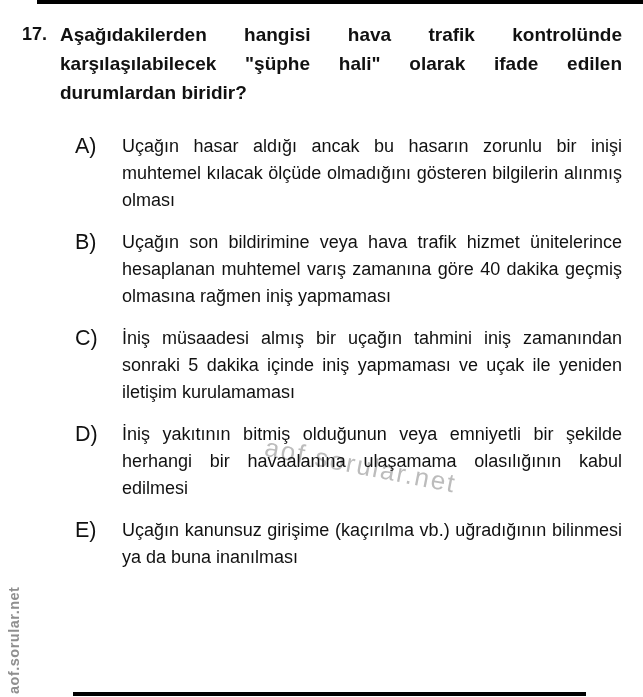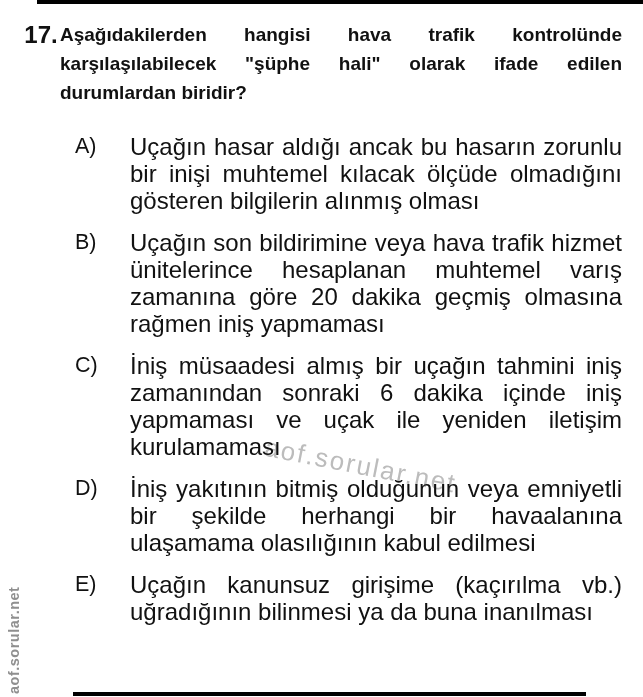"17." .qnum { font-size: 24px -> 18px; text-align: center -> none }
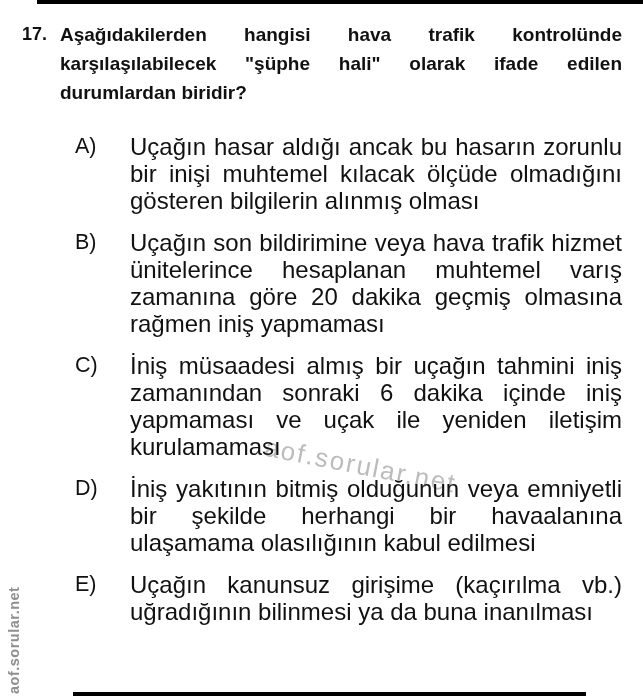"Uçağın hasar aldığı ancak bu" .otext { font-size: 24px -> 18px; margin-left: 8px -> none }
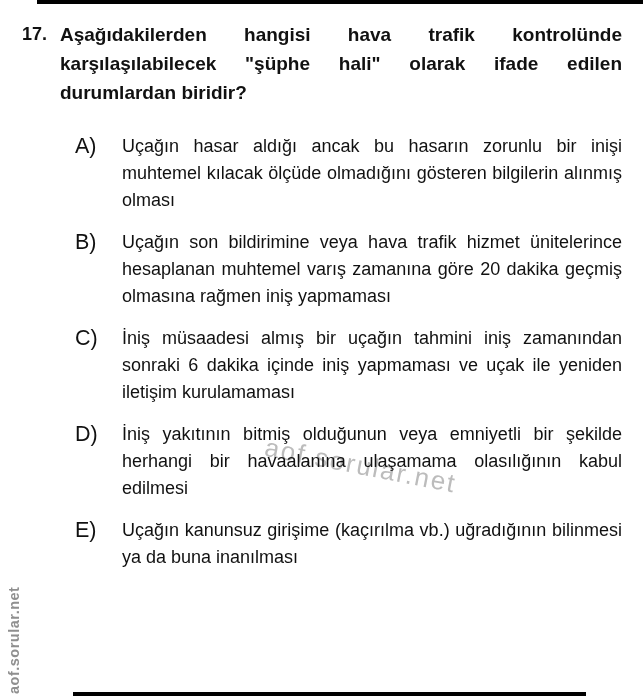"Uçağın son bildirimine veya hava" span.otext { text: 20 -> 40 }
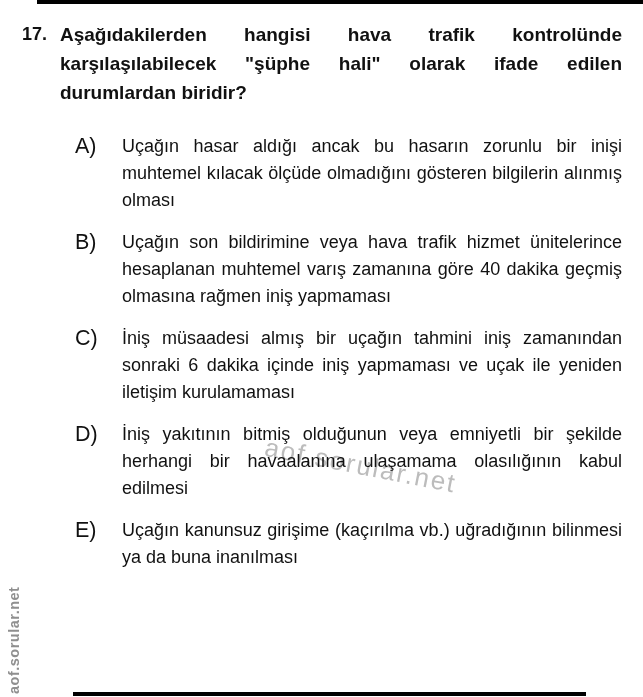"İniş müsaadesi almış bir uçağın" span.otext { text: 6 -> 5 }
